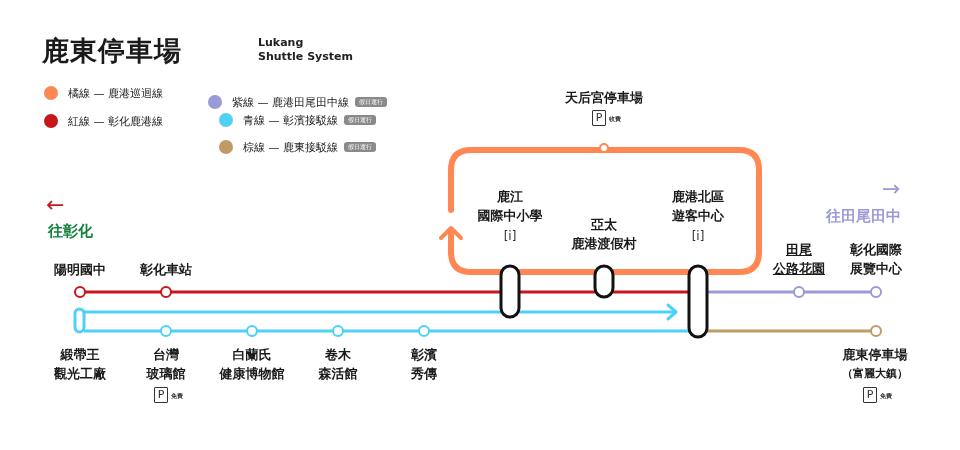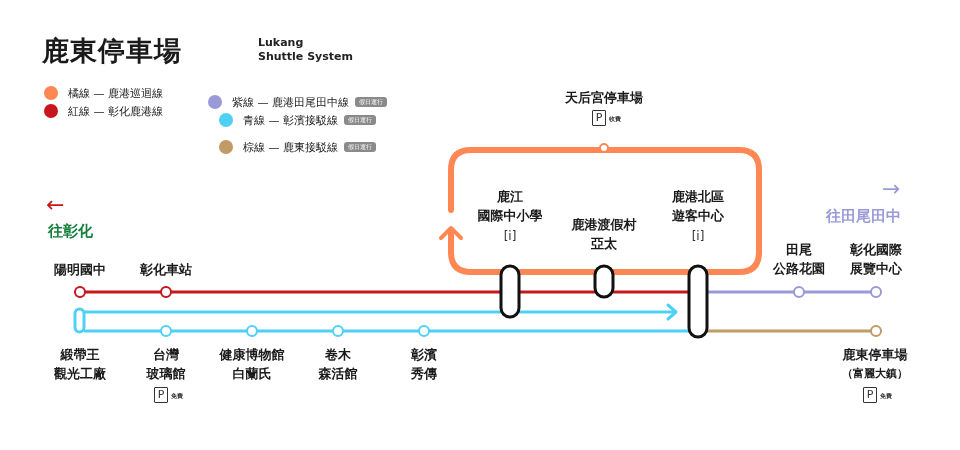"紅線 — 彰化鹿港線" div.legend-item { margin-top: 0 -> 10px }
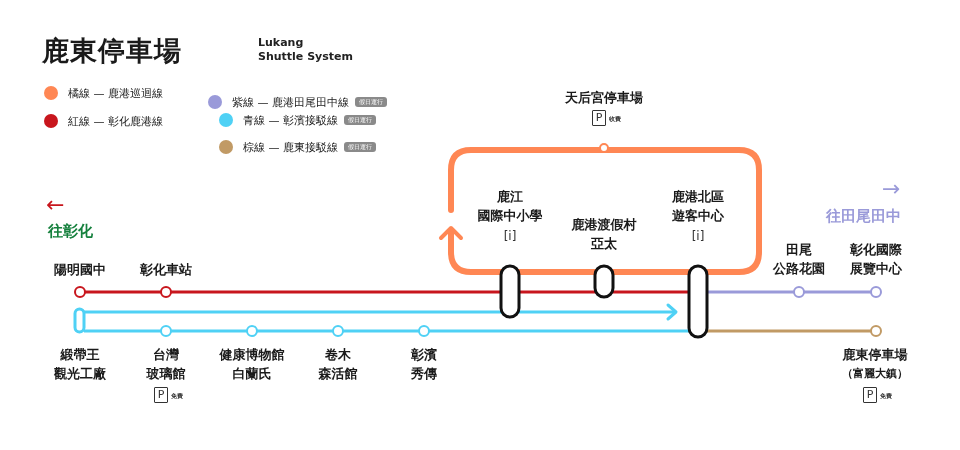"鹿港渡假村" div { order: before "亞太" -> after "亞太" }
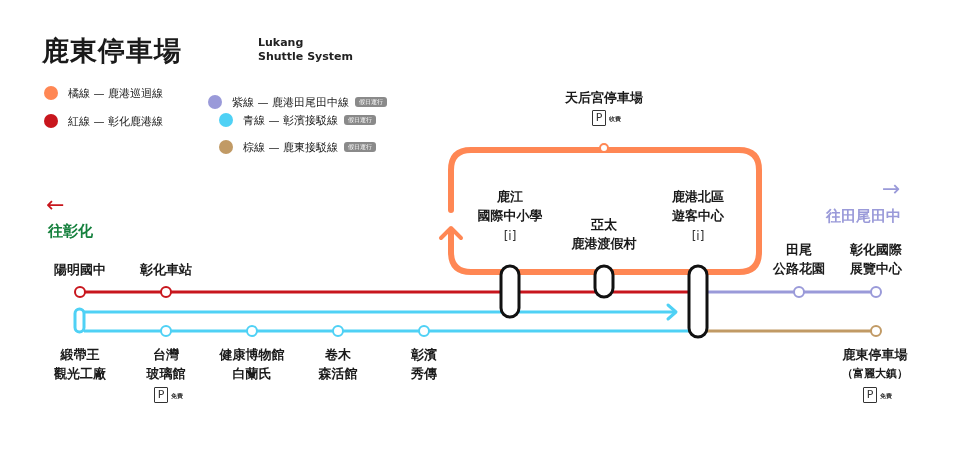"田尾" div.abs { text-decoration: none -> underline }
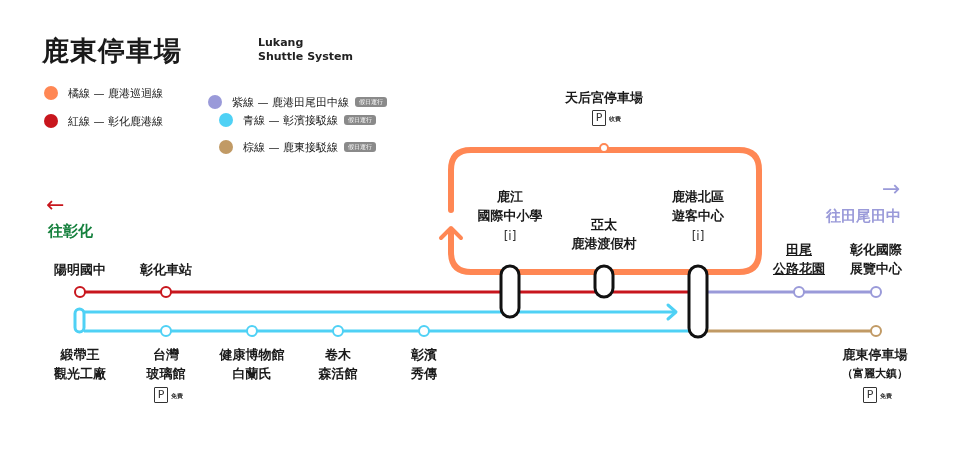"健康博物館" div { order: before "白蘭氏" -> after "白蘭氏" }
